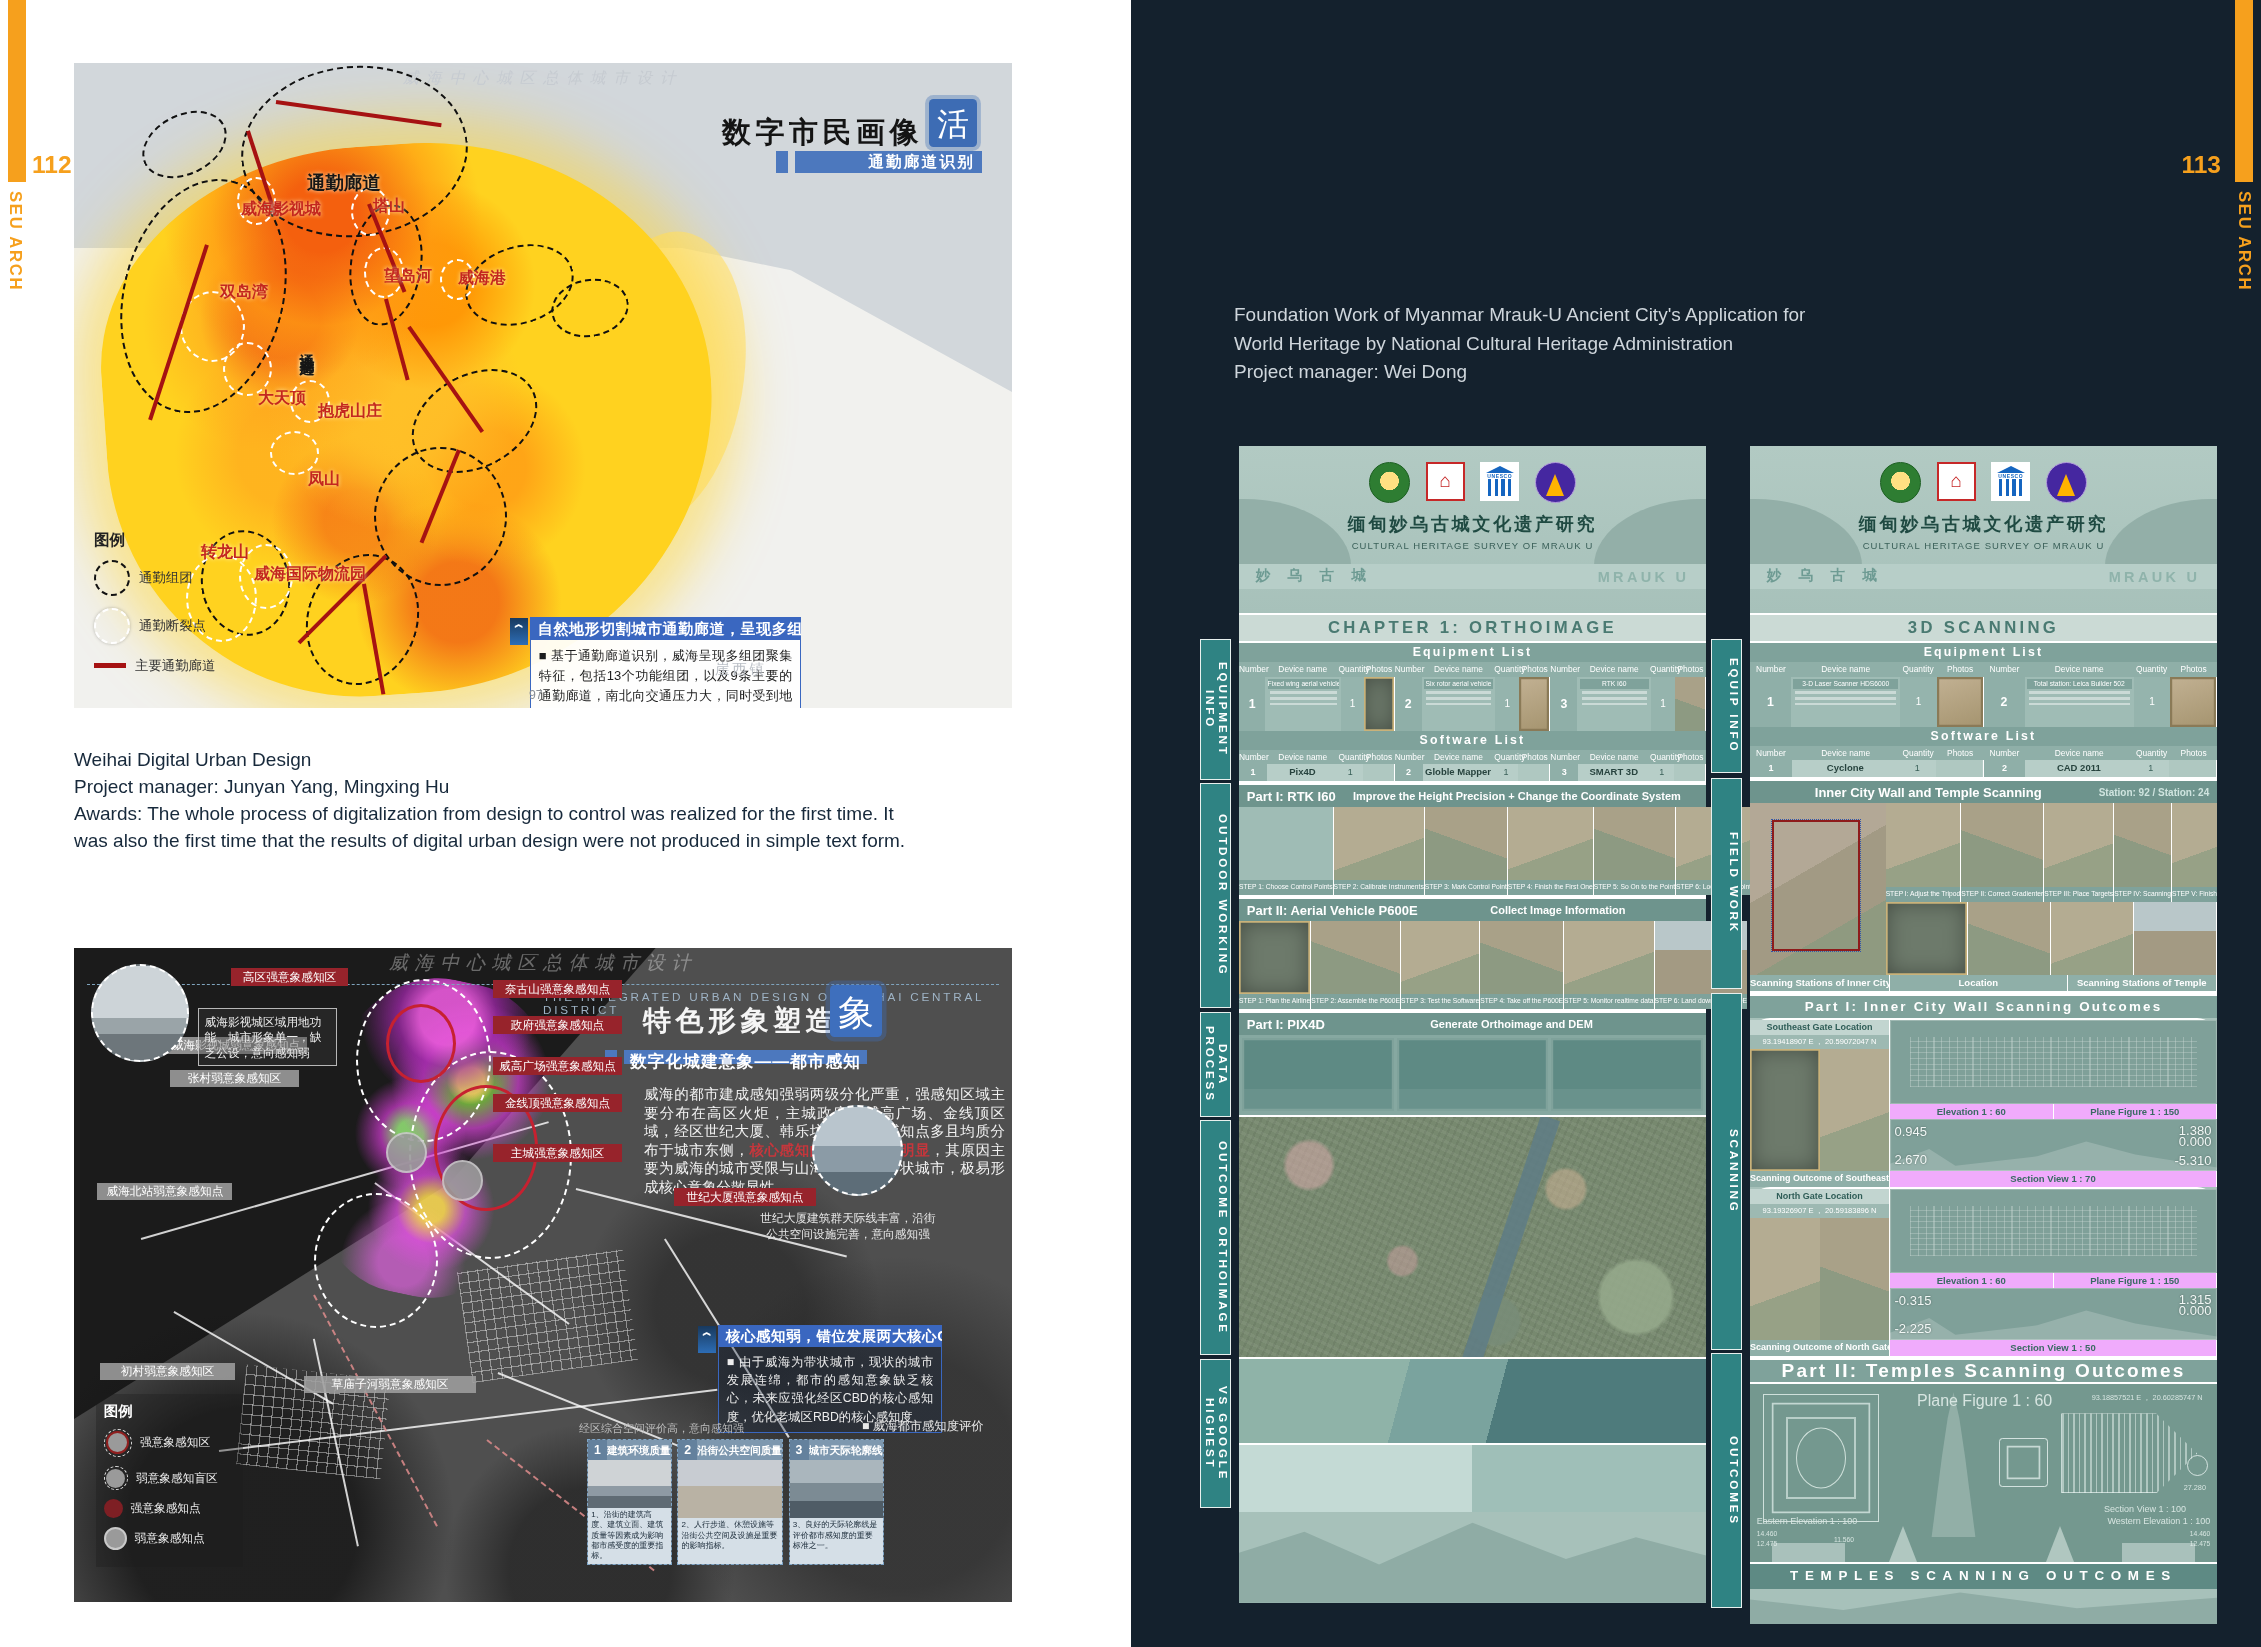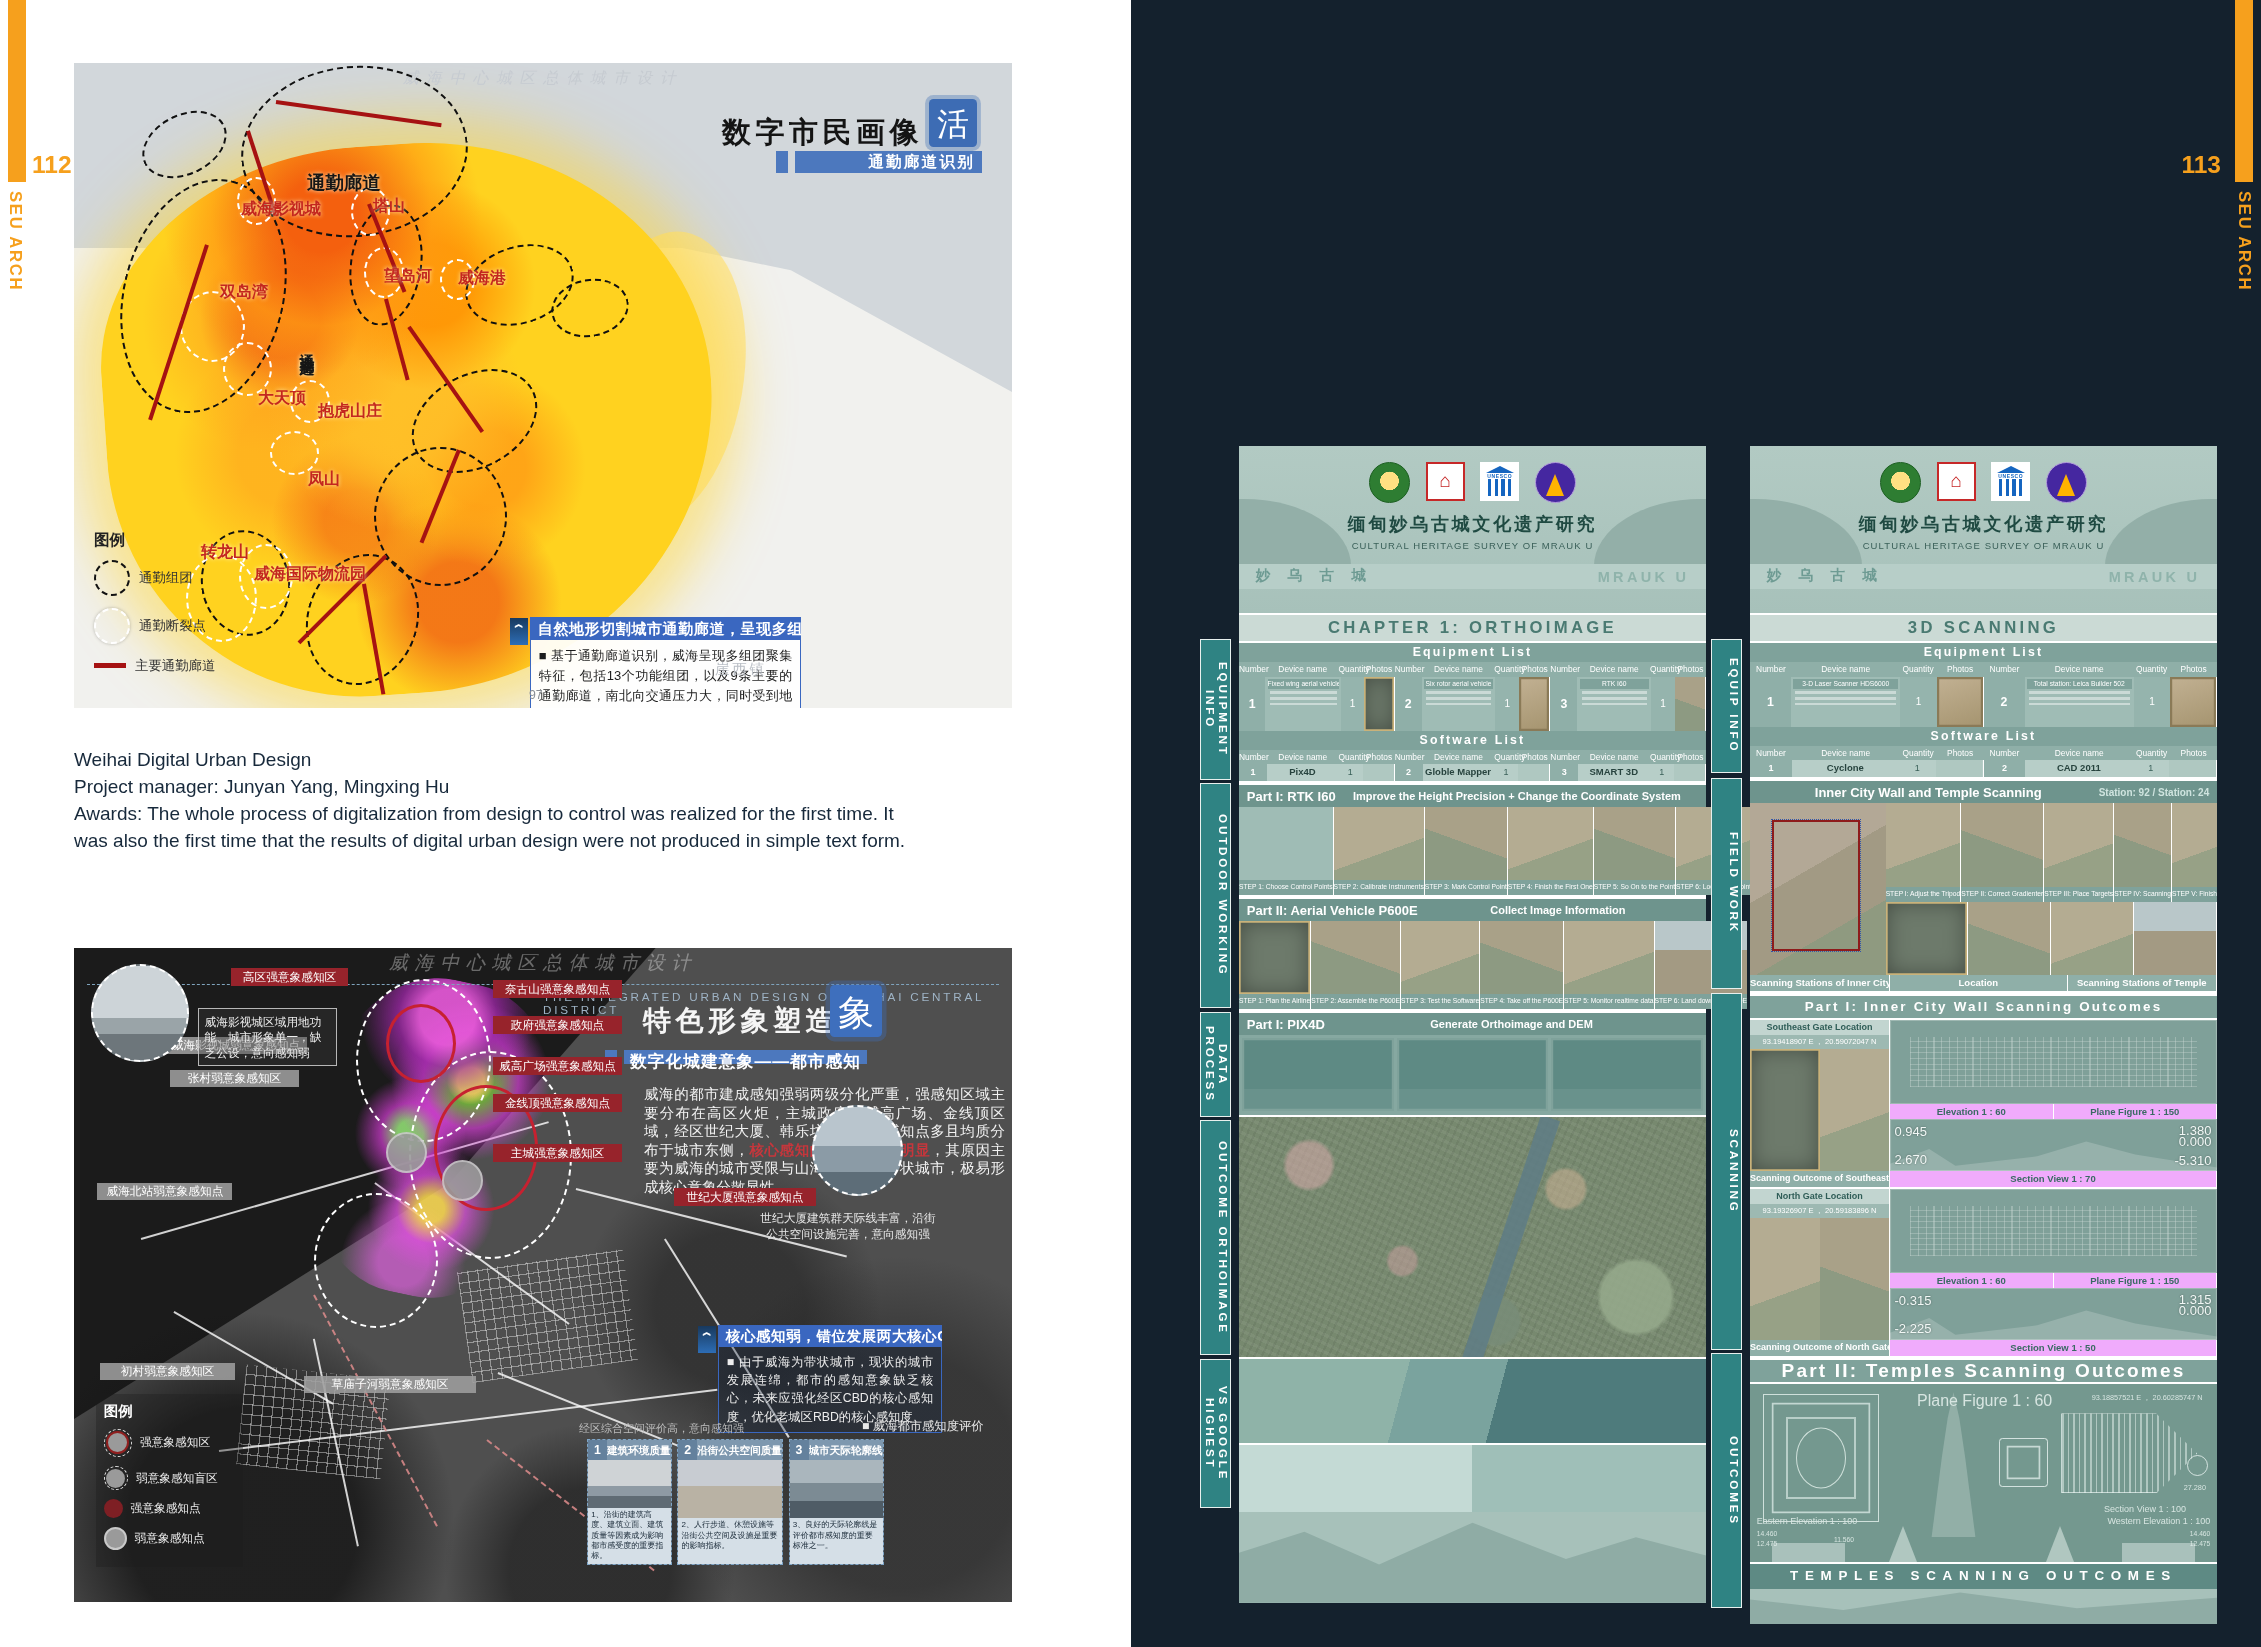"Foundation Work of Myanmar Mrauk-U" div { html: none -> <div> <div>Foundation Work of Myanmar Mrauk-U Ancient City's Application for</div> <div>World Heritage by National Cultural Heritage Administration</div> <div>Project manager: Wei Dong</div> </div> }
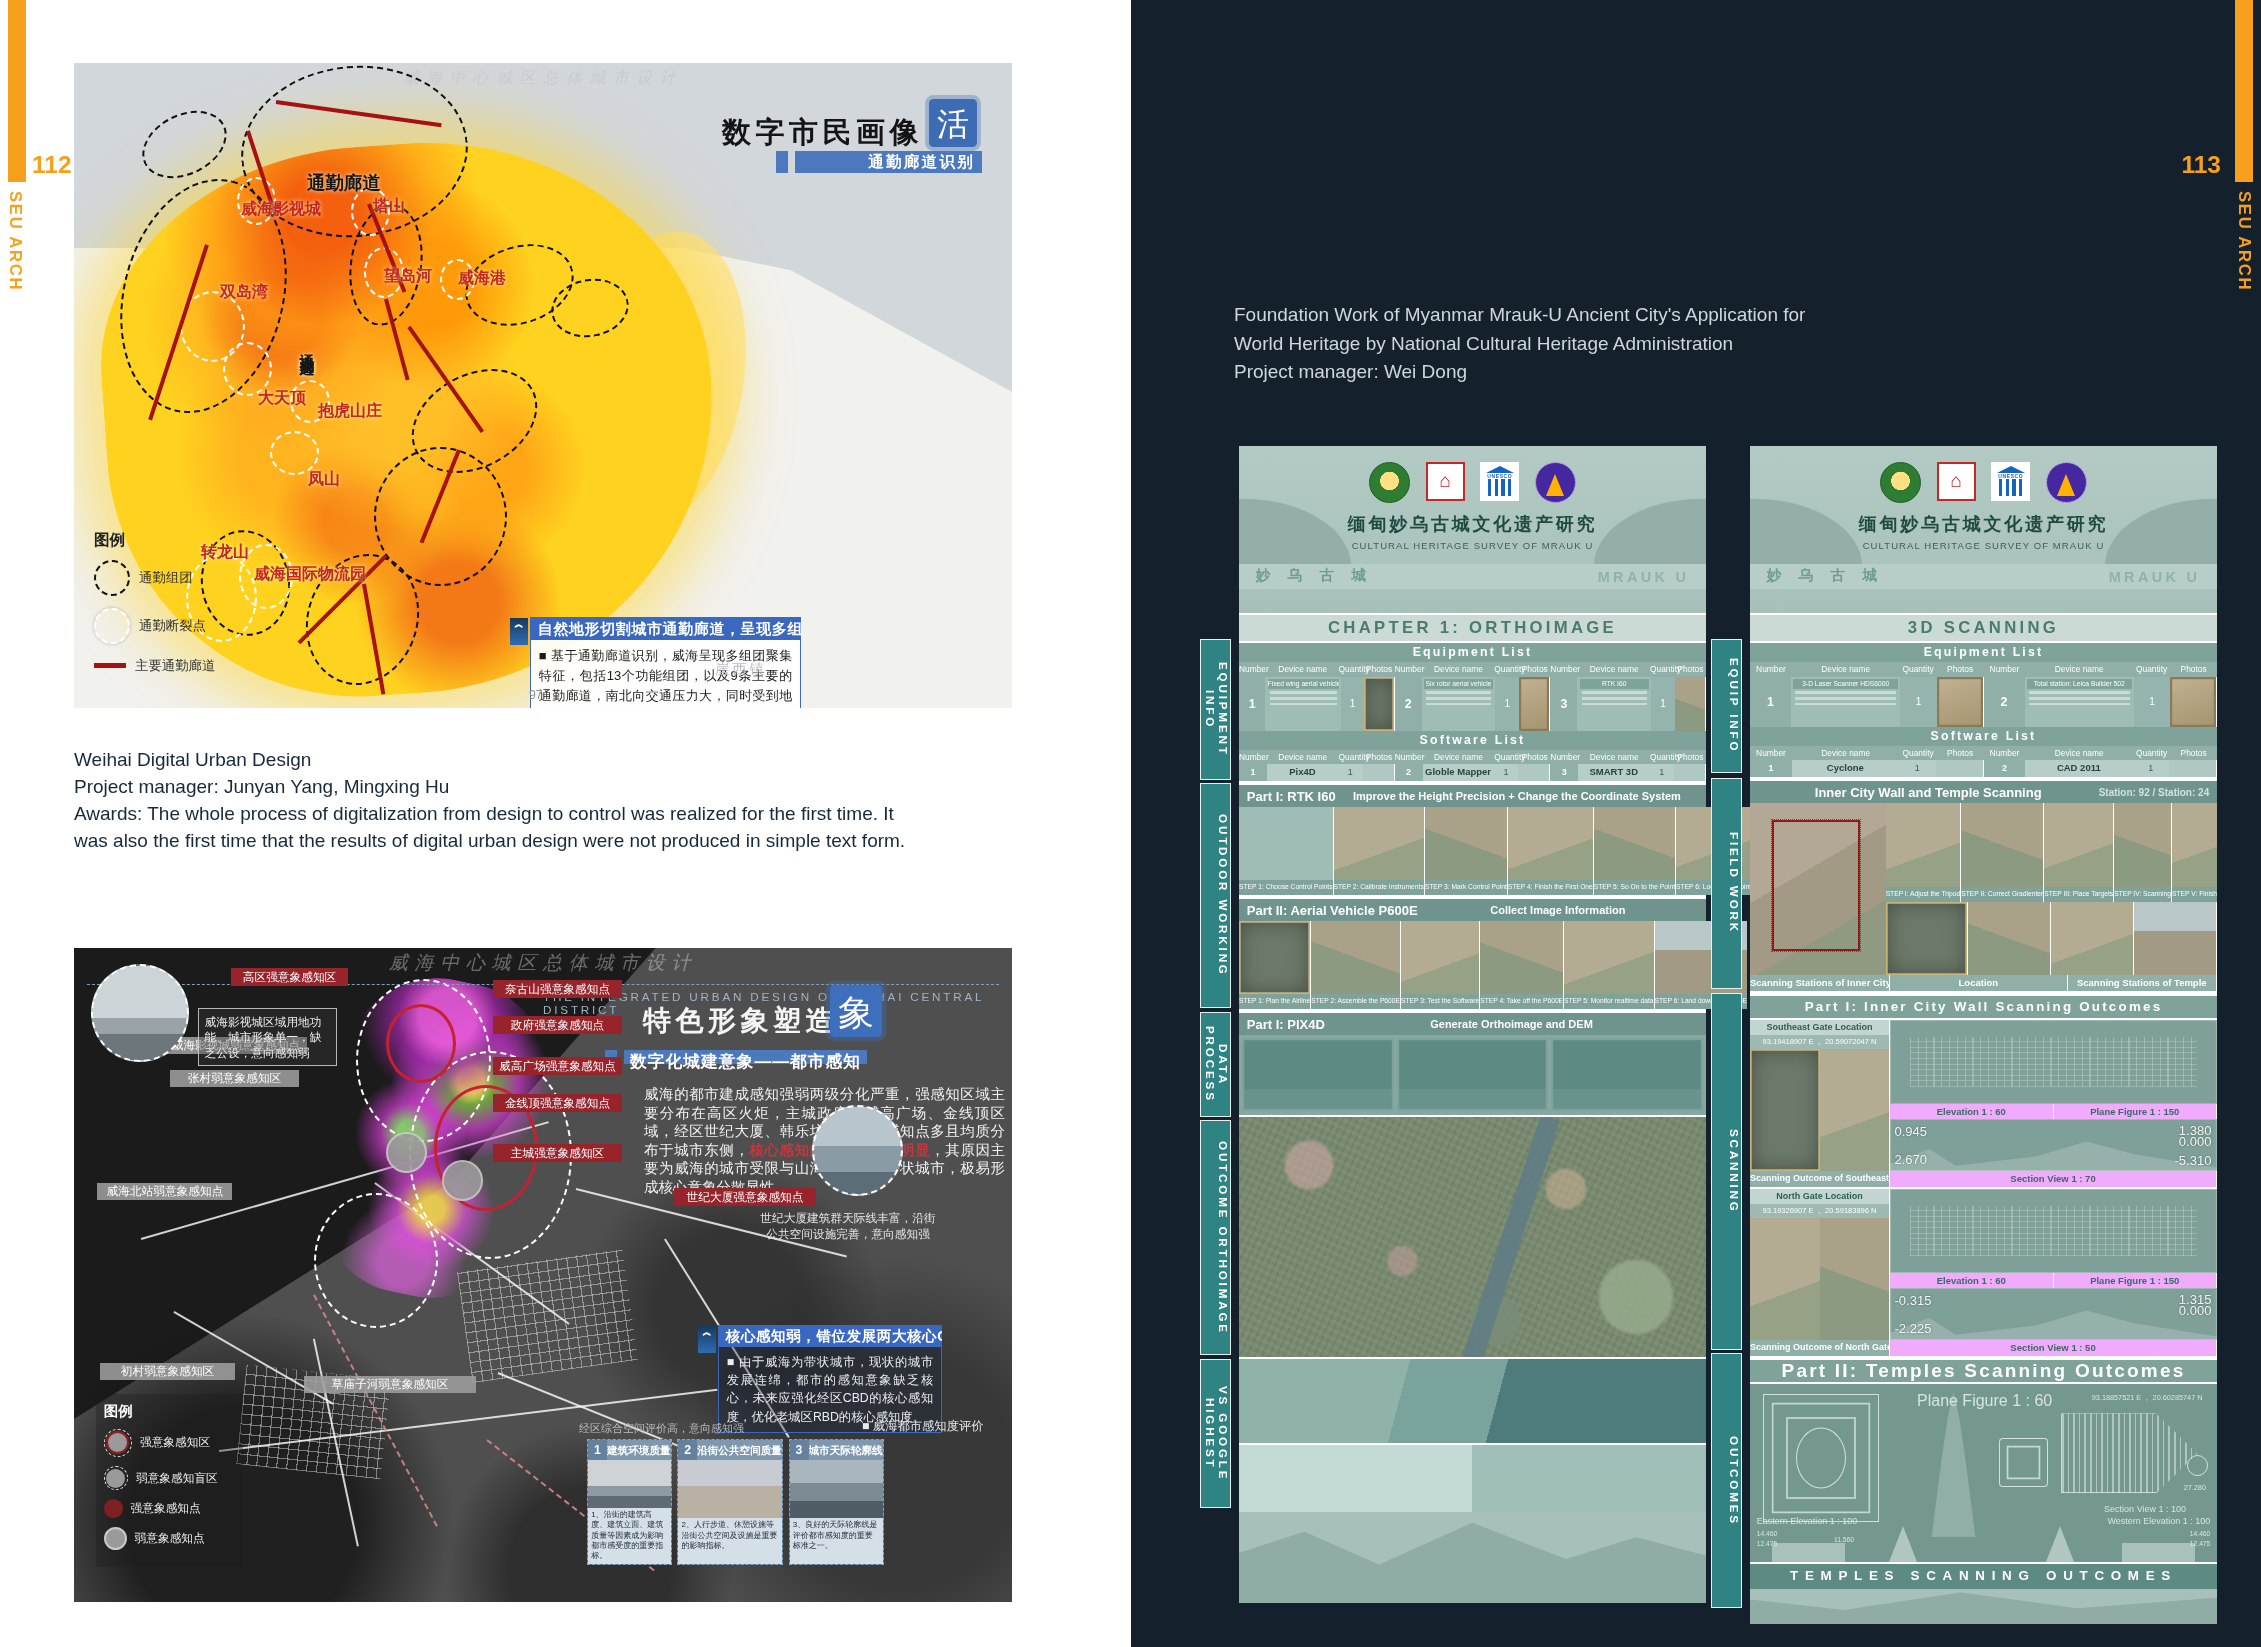"Southeast Gate Location" .outblk { border-radius: none -> 20px }
